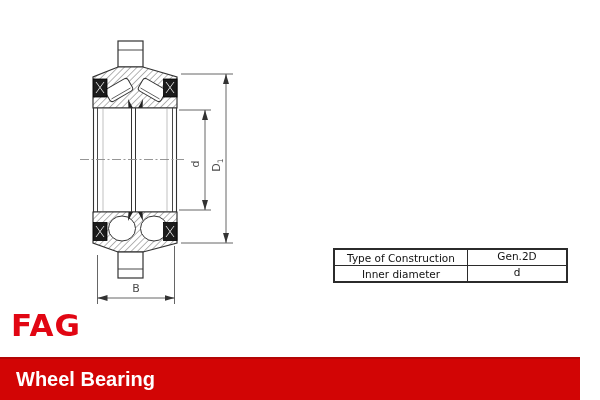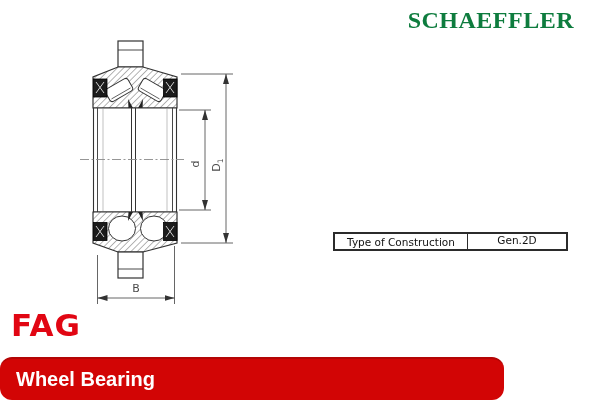"SCHAEFFLER" div.brand-logo { html: <div>SCHAEFFLER</div> -> none }
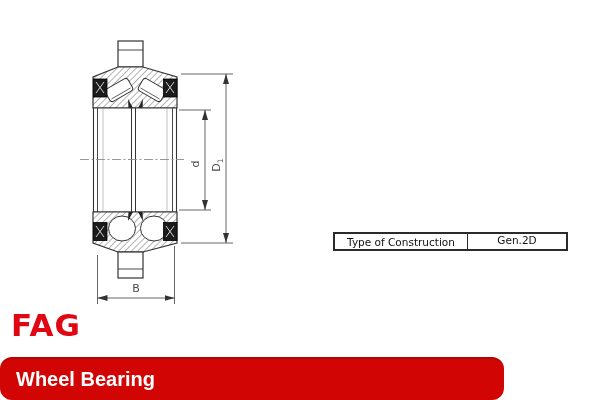"Type of Construction" .spec-table { top: 232px -> 248px }
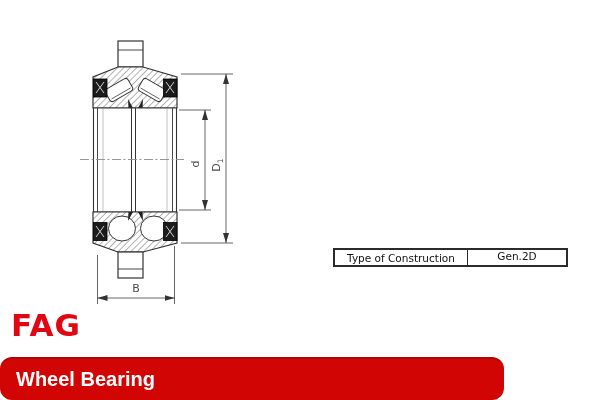"Inner diameter" tr { html: none -> <tr> <td>Inner diameter</td> <td><span>d</span><sub></sub></td> </tr> }
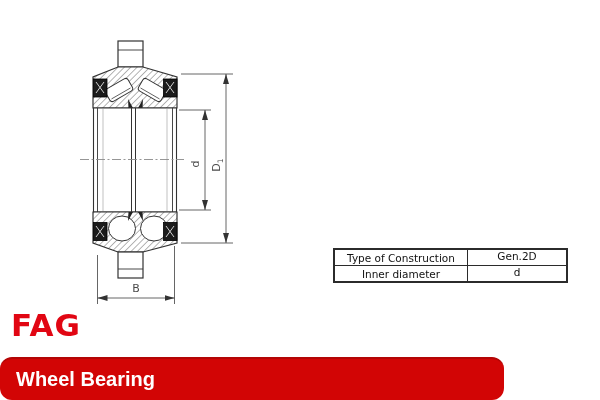"Wheel Bearing" .banner { border-radius: 12px -> none; width: 504px -> 580px }
